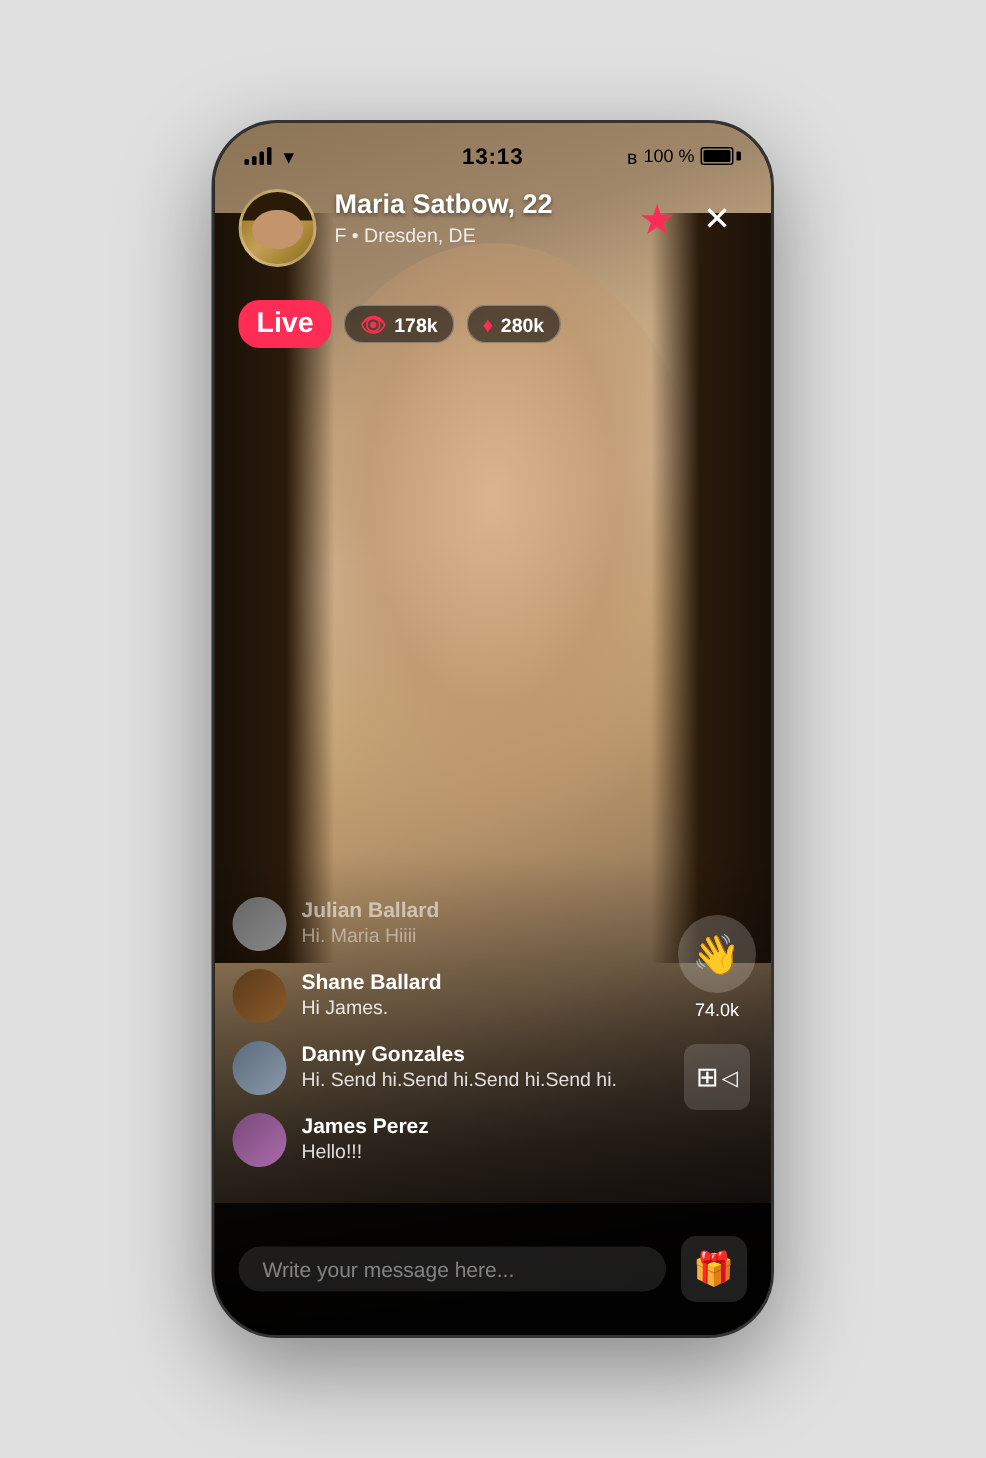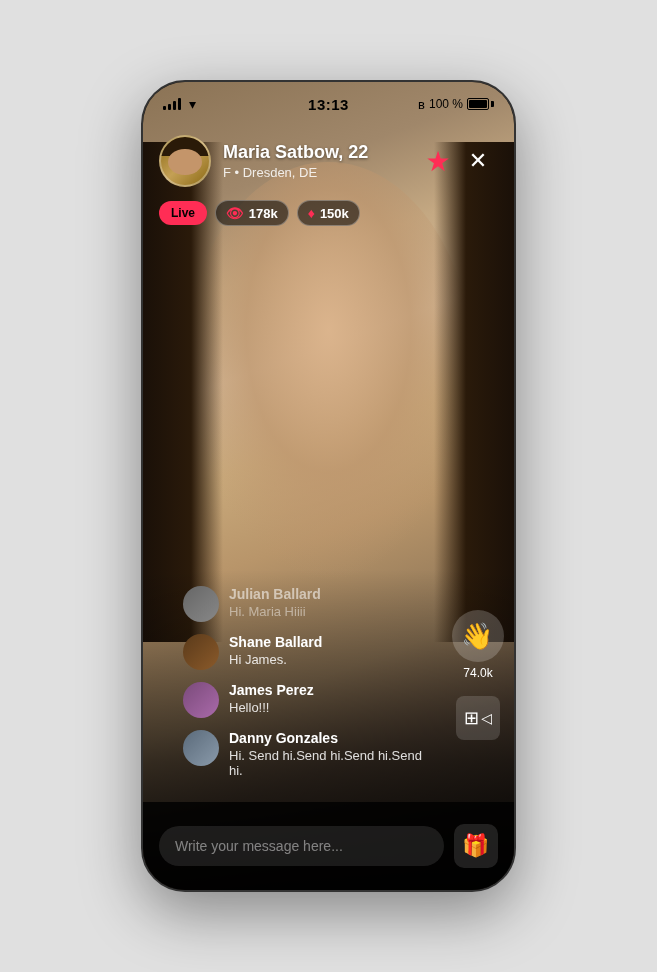"Maria Satbow, 22" .header { align-items: center -> flex-start }
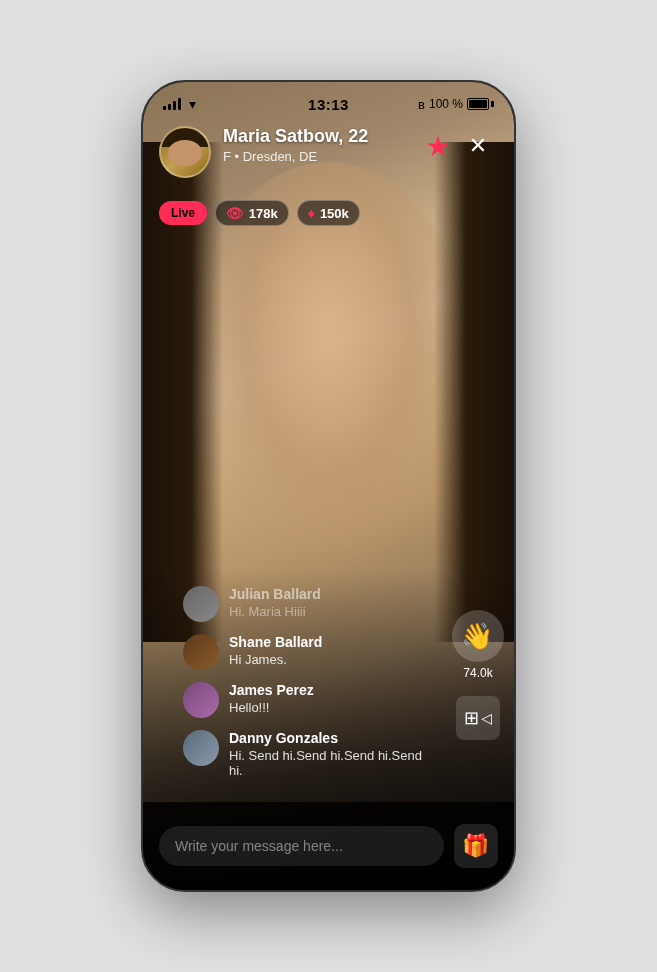"Live" .live-badge { color: #000000 -> #ffffff; font-size: 12px -> 19px }
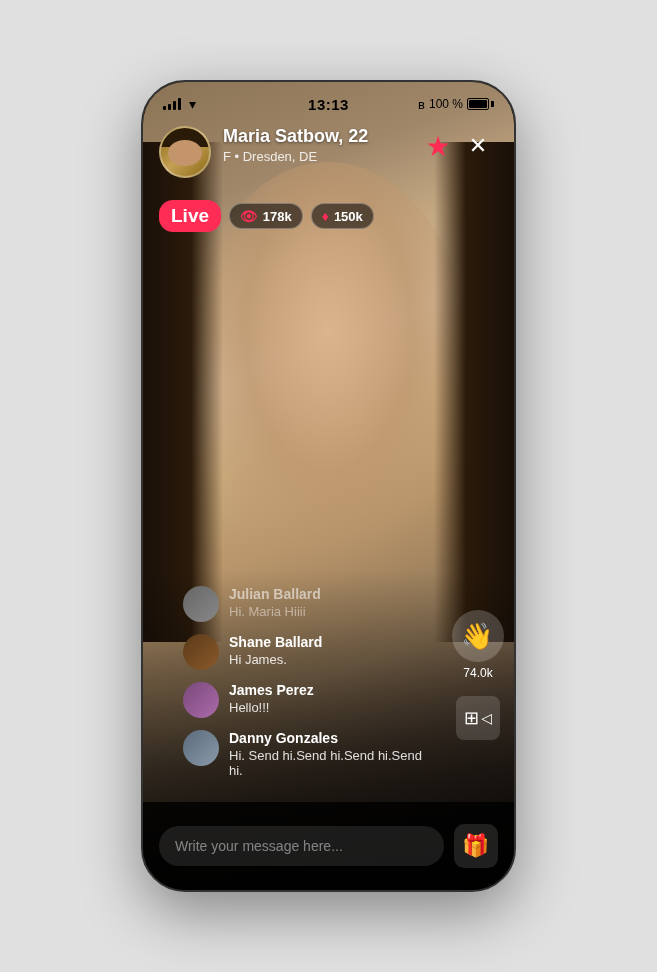"150k" span { text: 150k -> 280k }
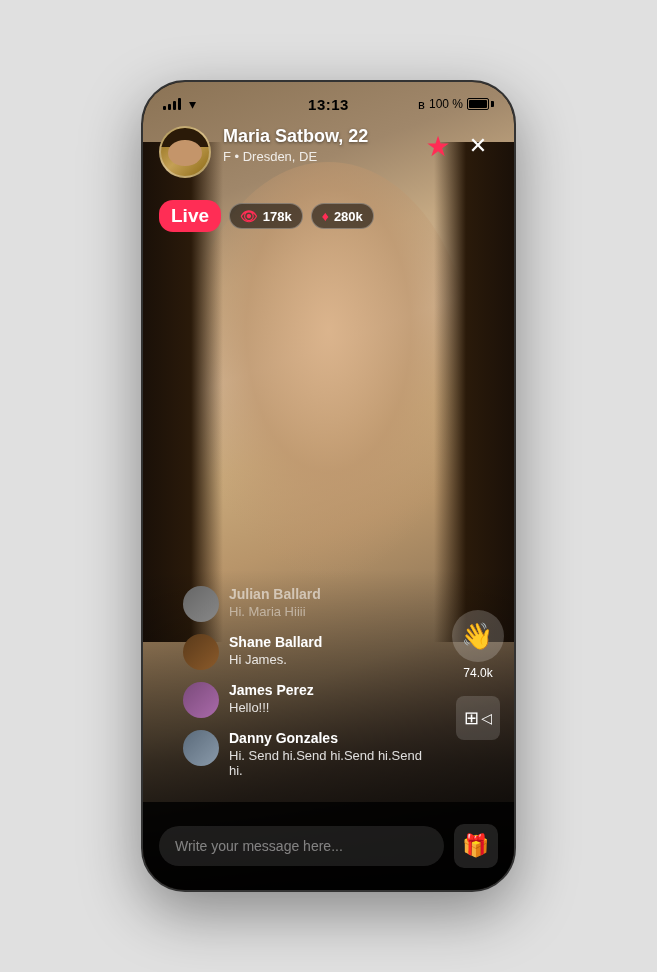"Julian Ballard" .chat-area { margin-left: 28px -> none }
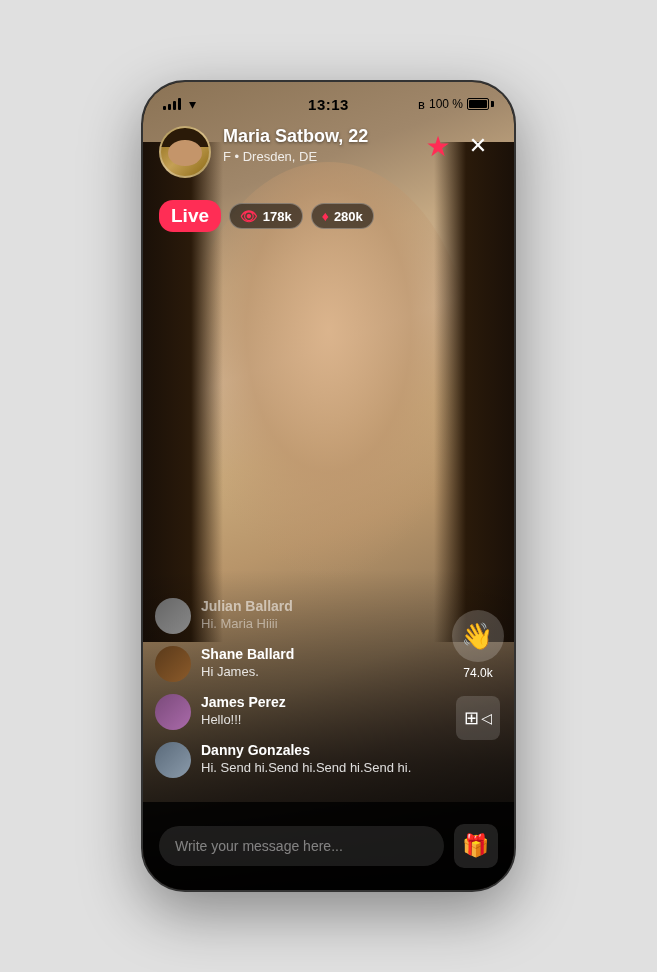"James Perez" div.chat-message { order: before "Danny Gonzales" -> after "Danny Gonzales" }
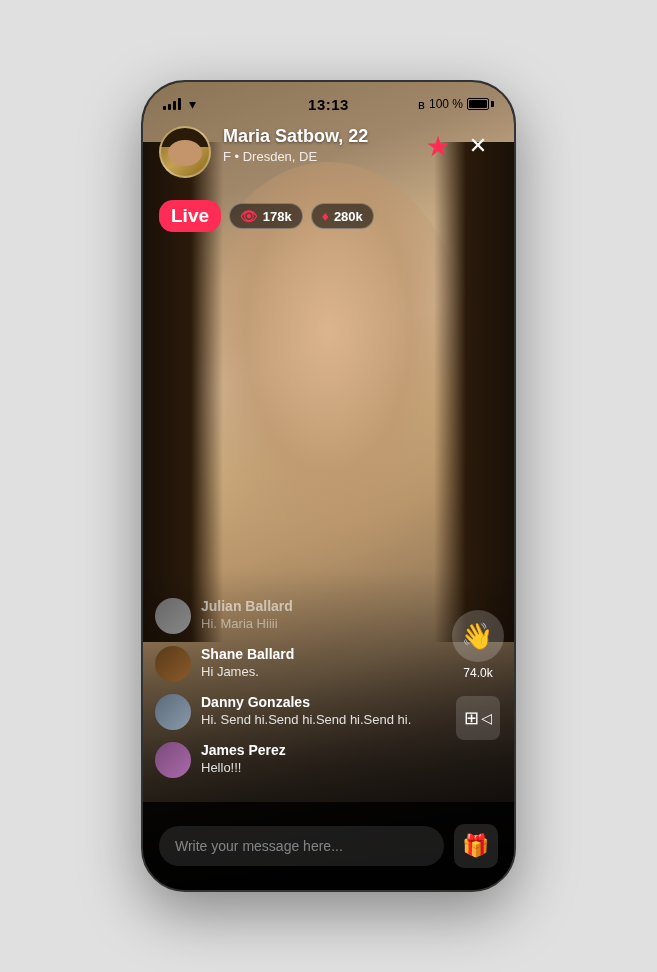"Write your message here..." .message-input { height: 40px -> 30px }
